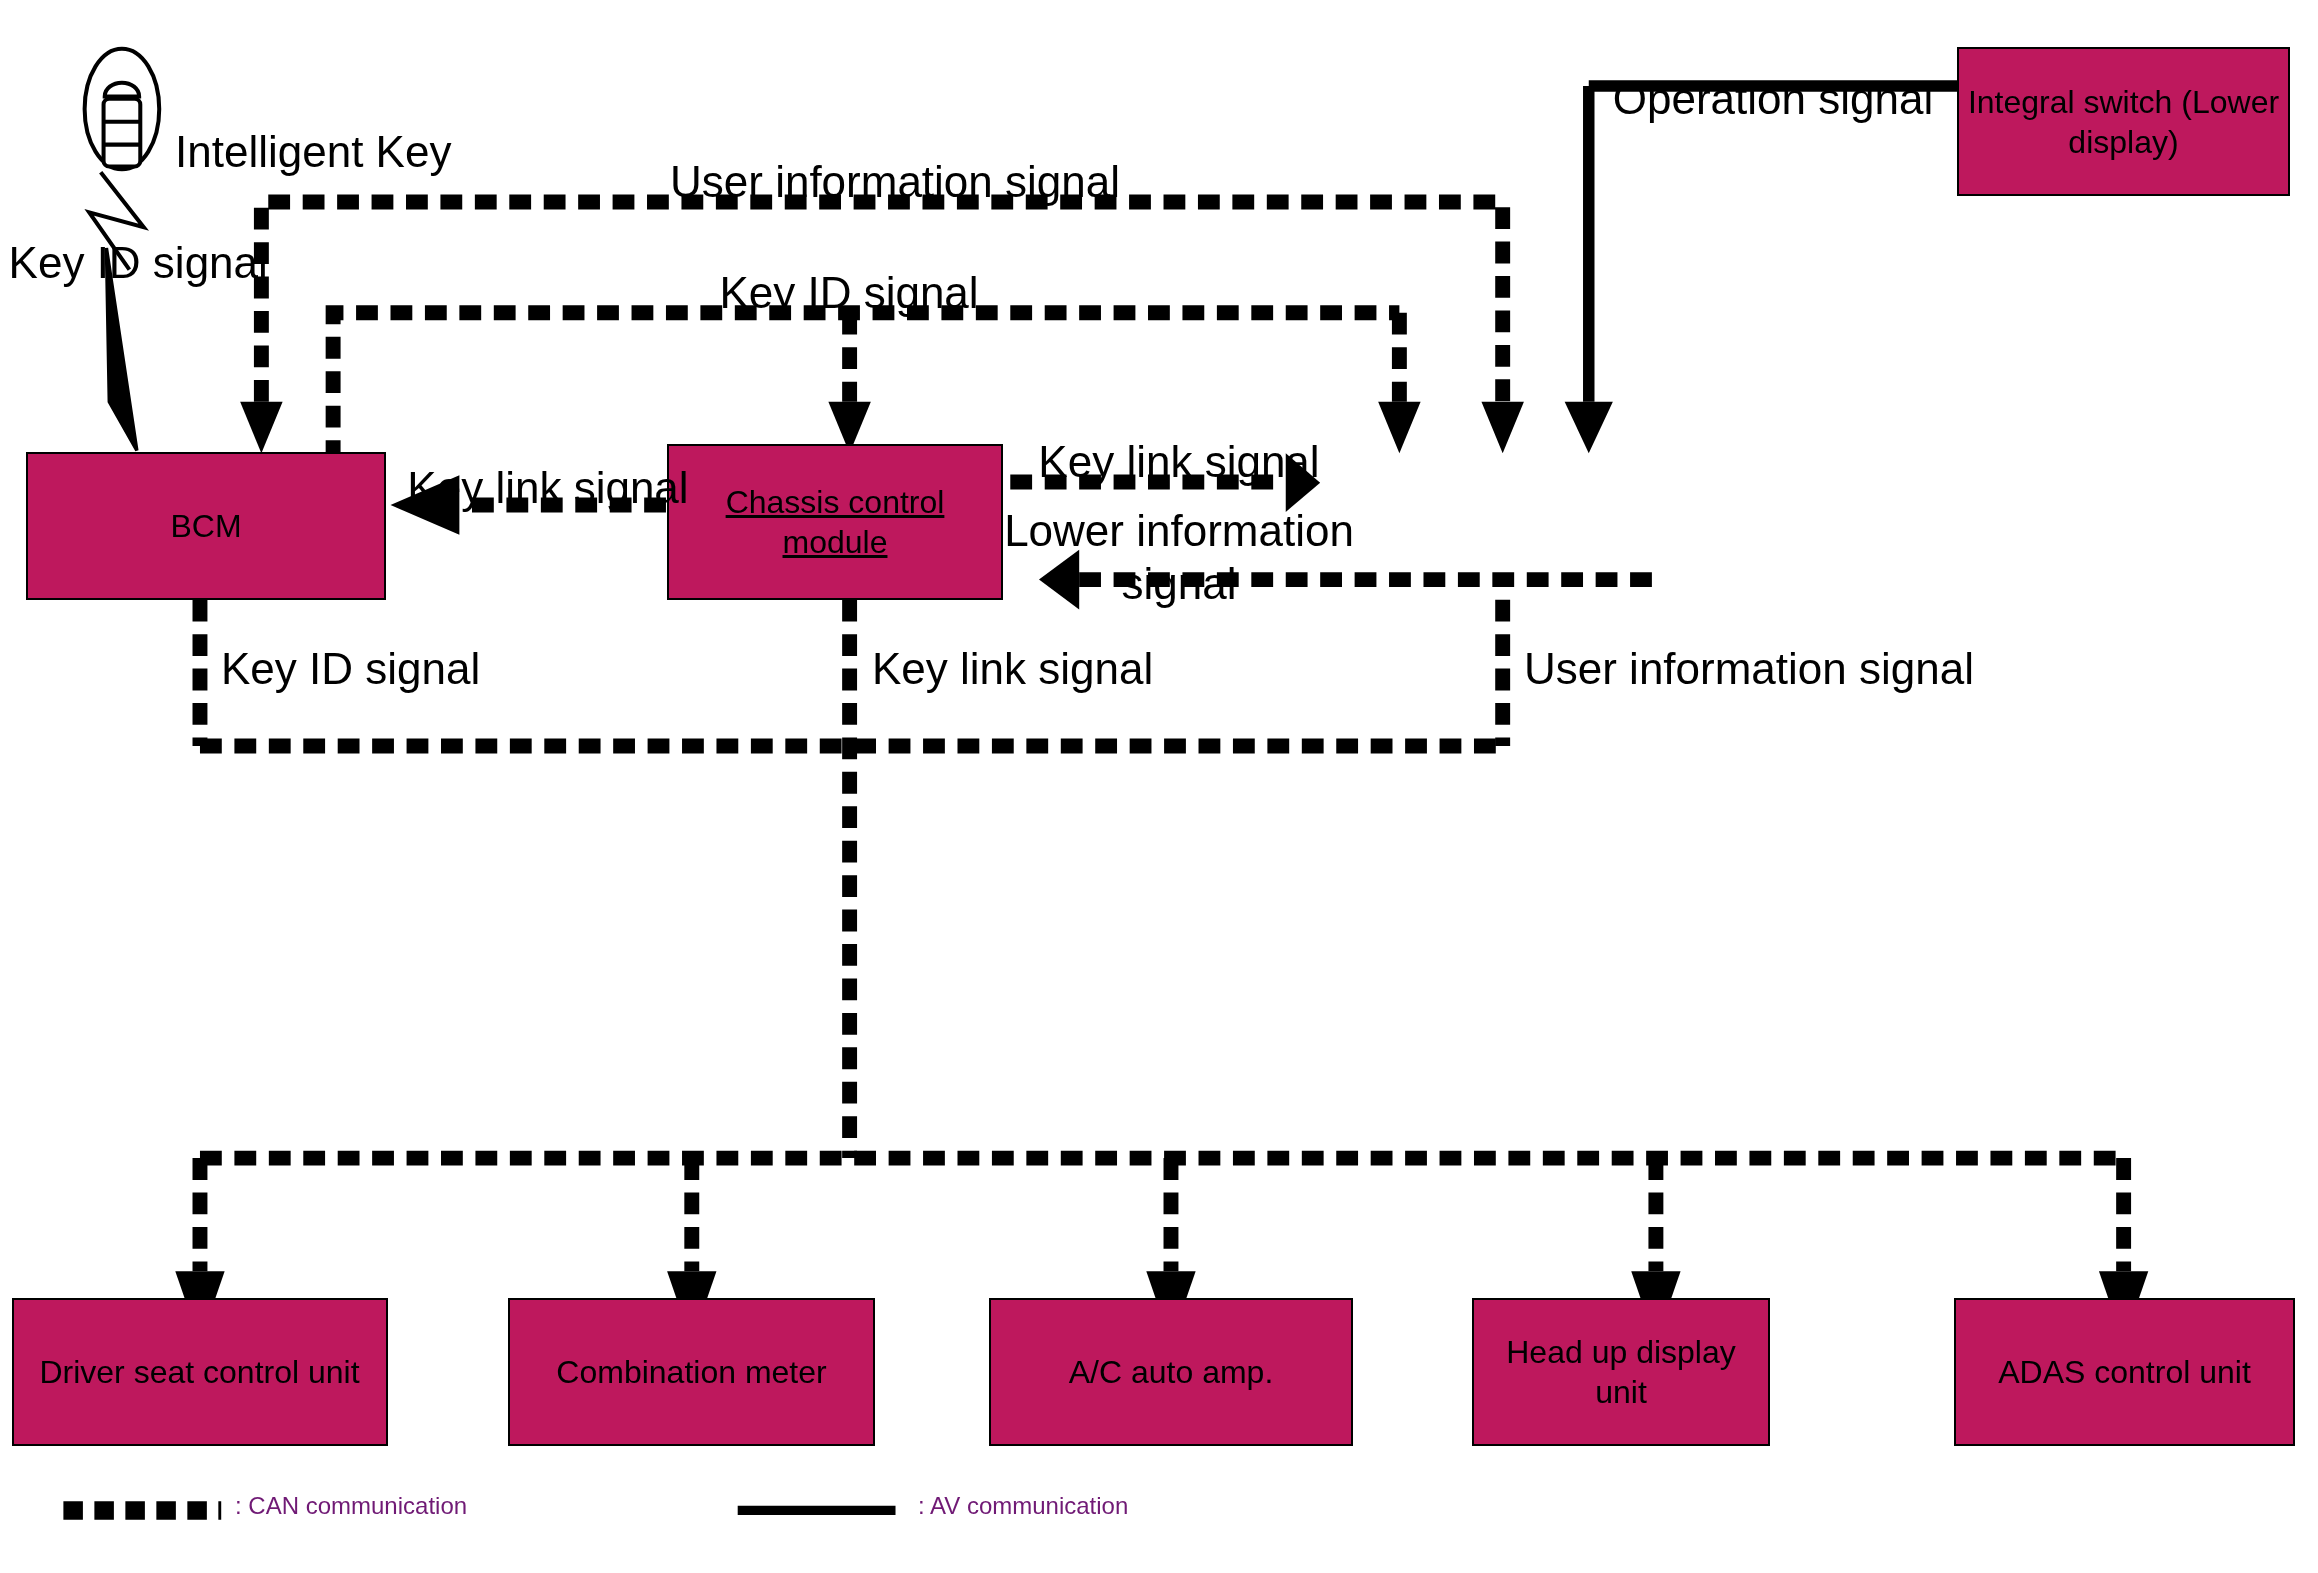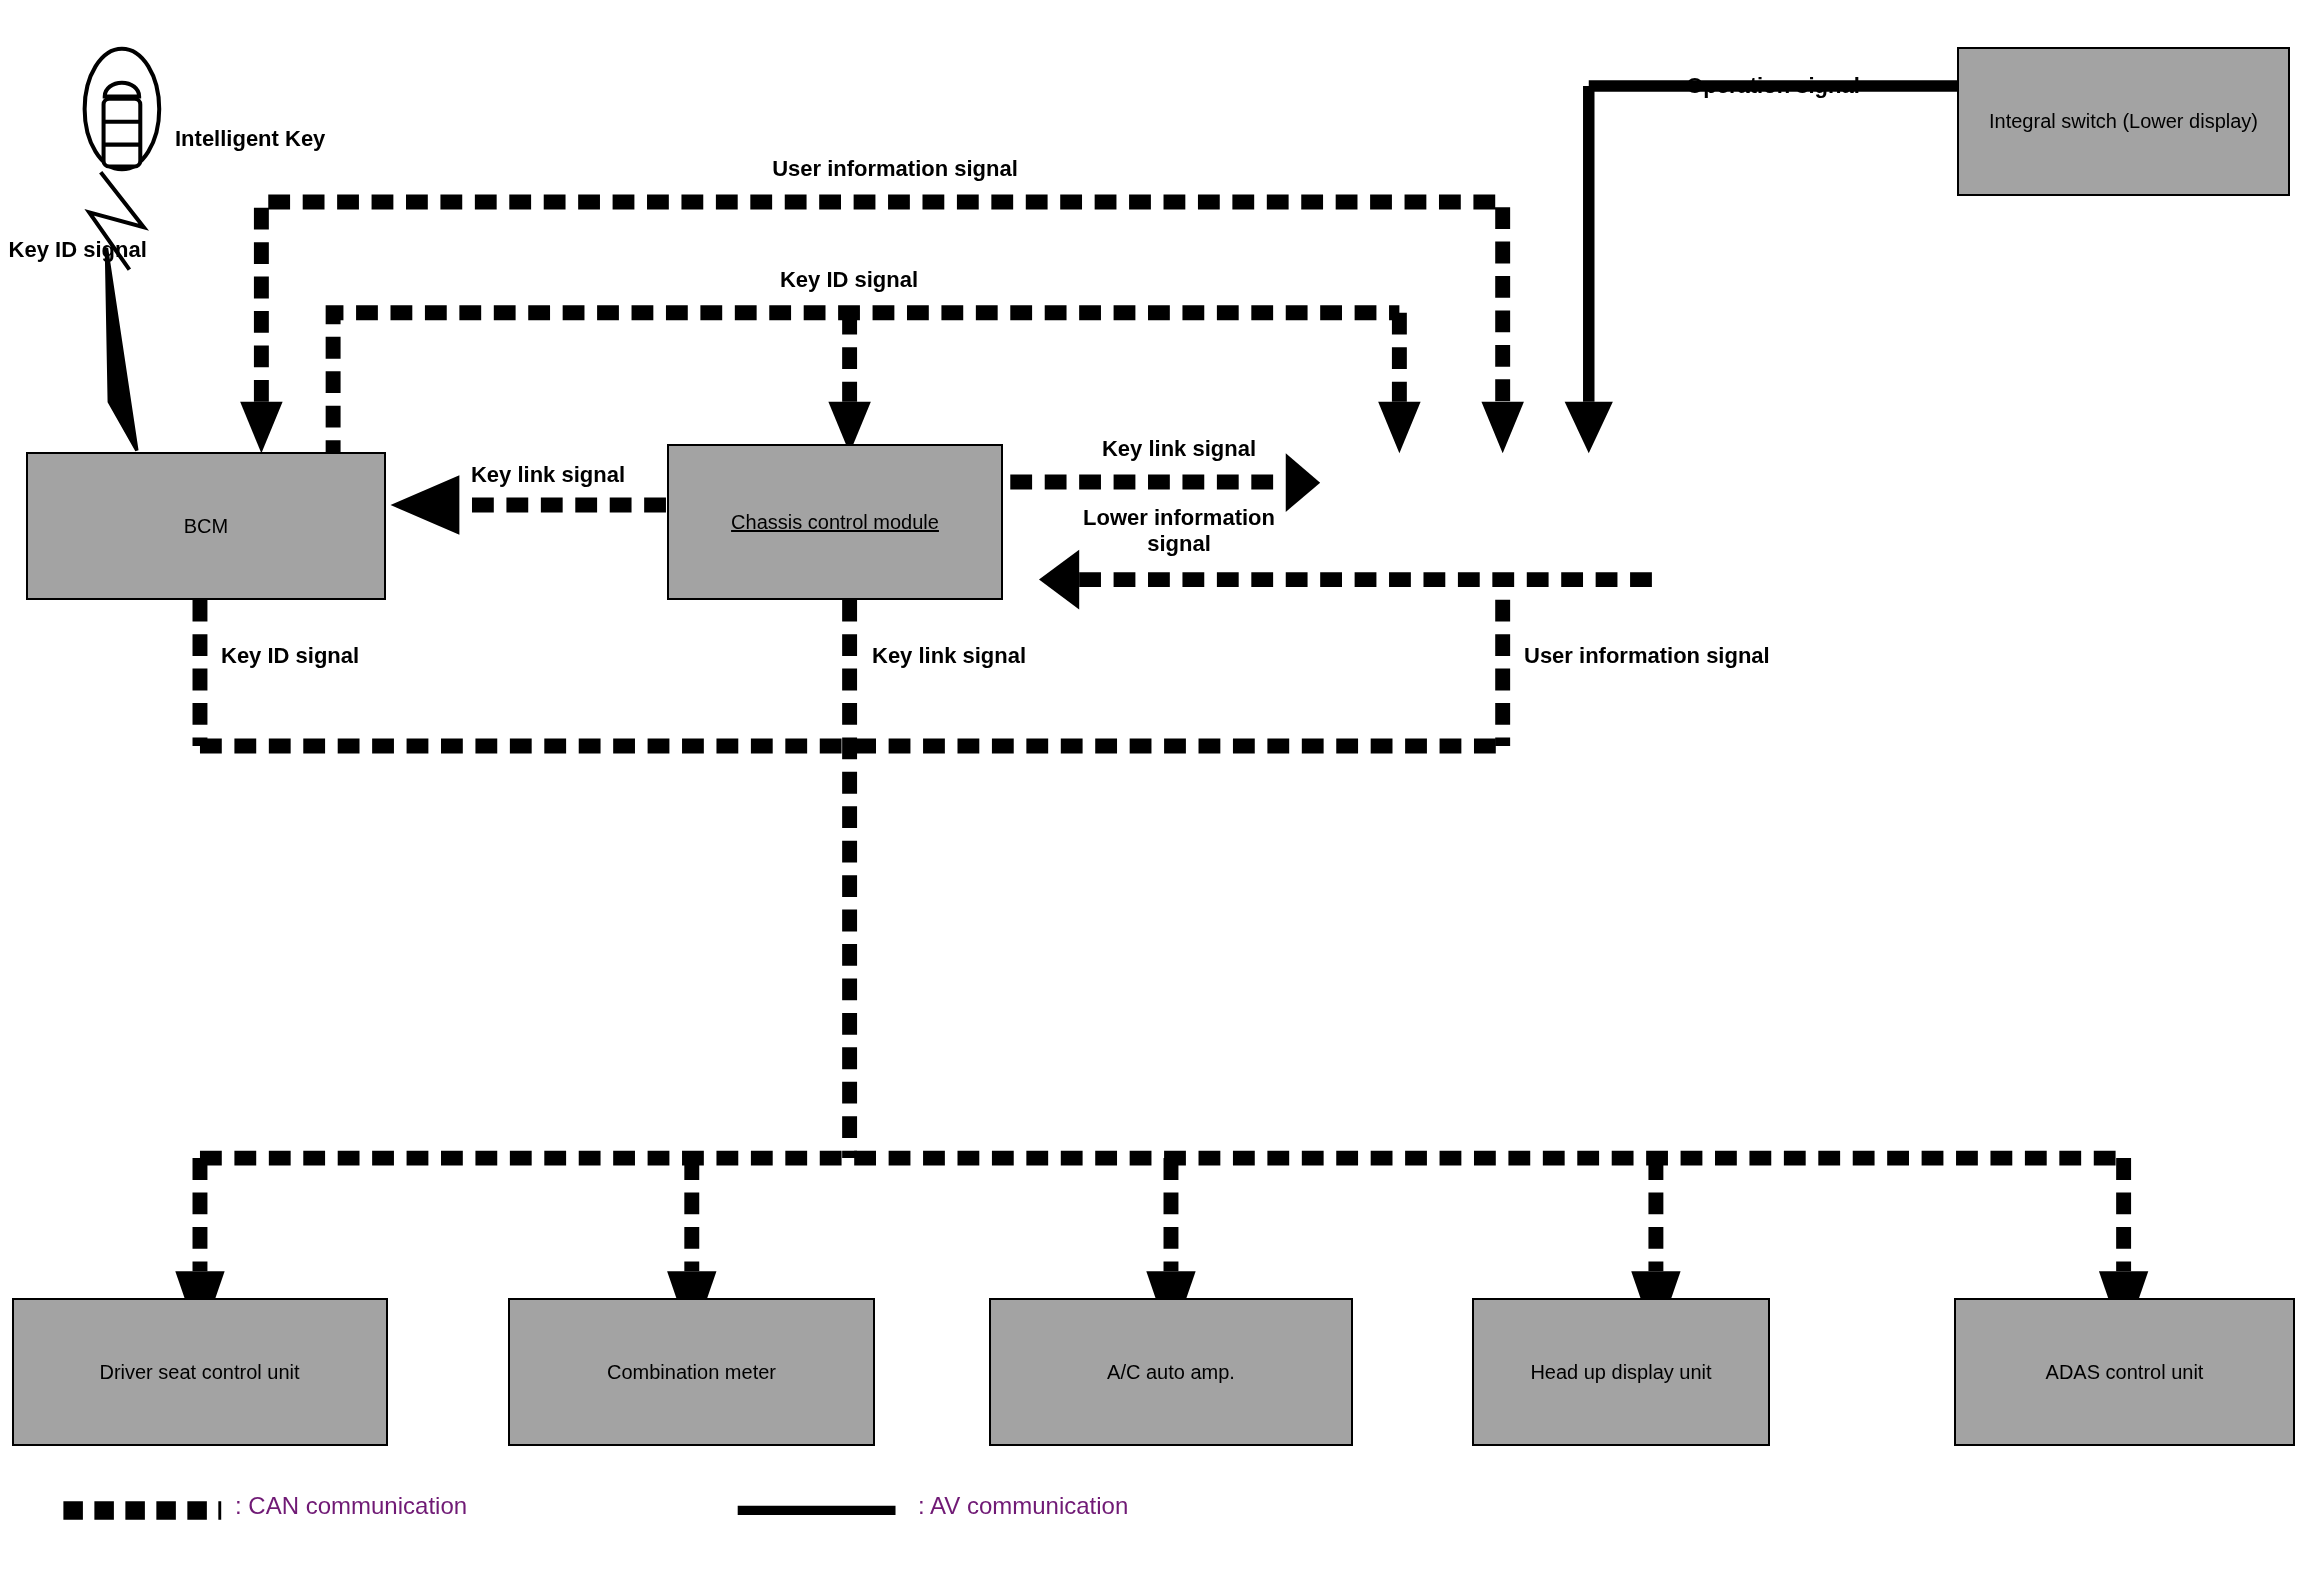"Operation signal" .txt { font-size: 22px -> 44px; font-weight: bold -> none }
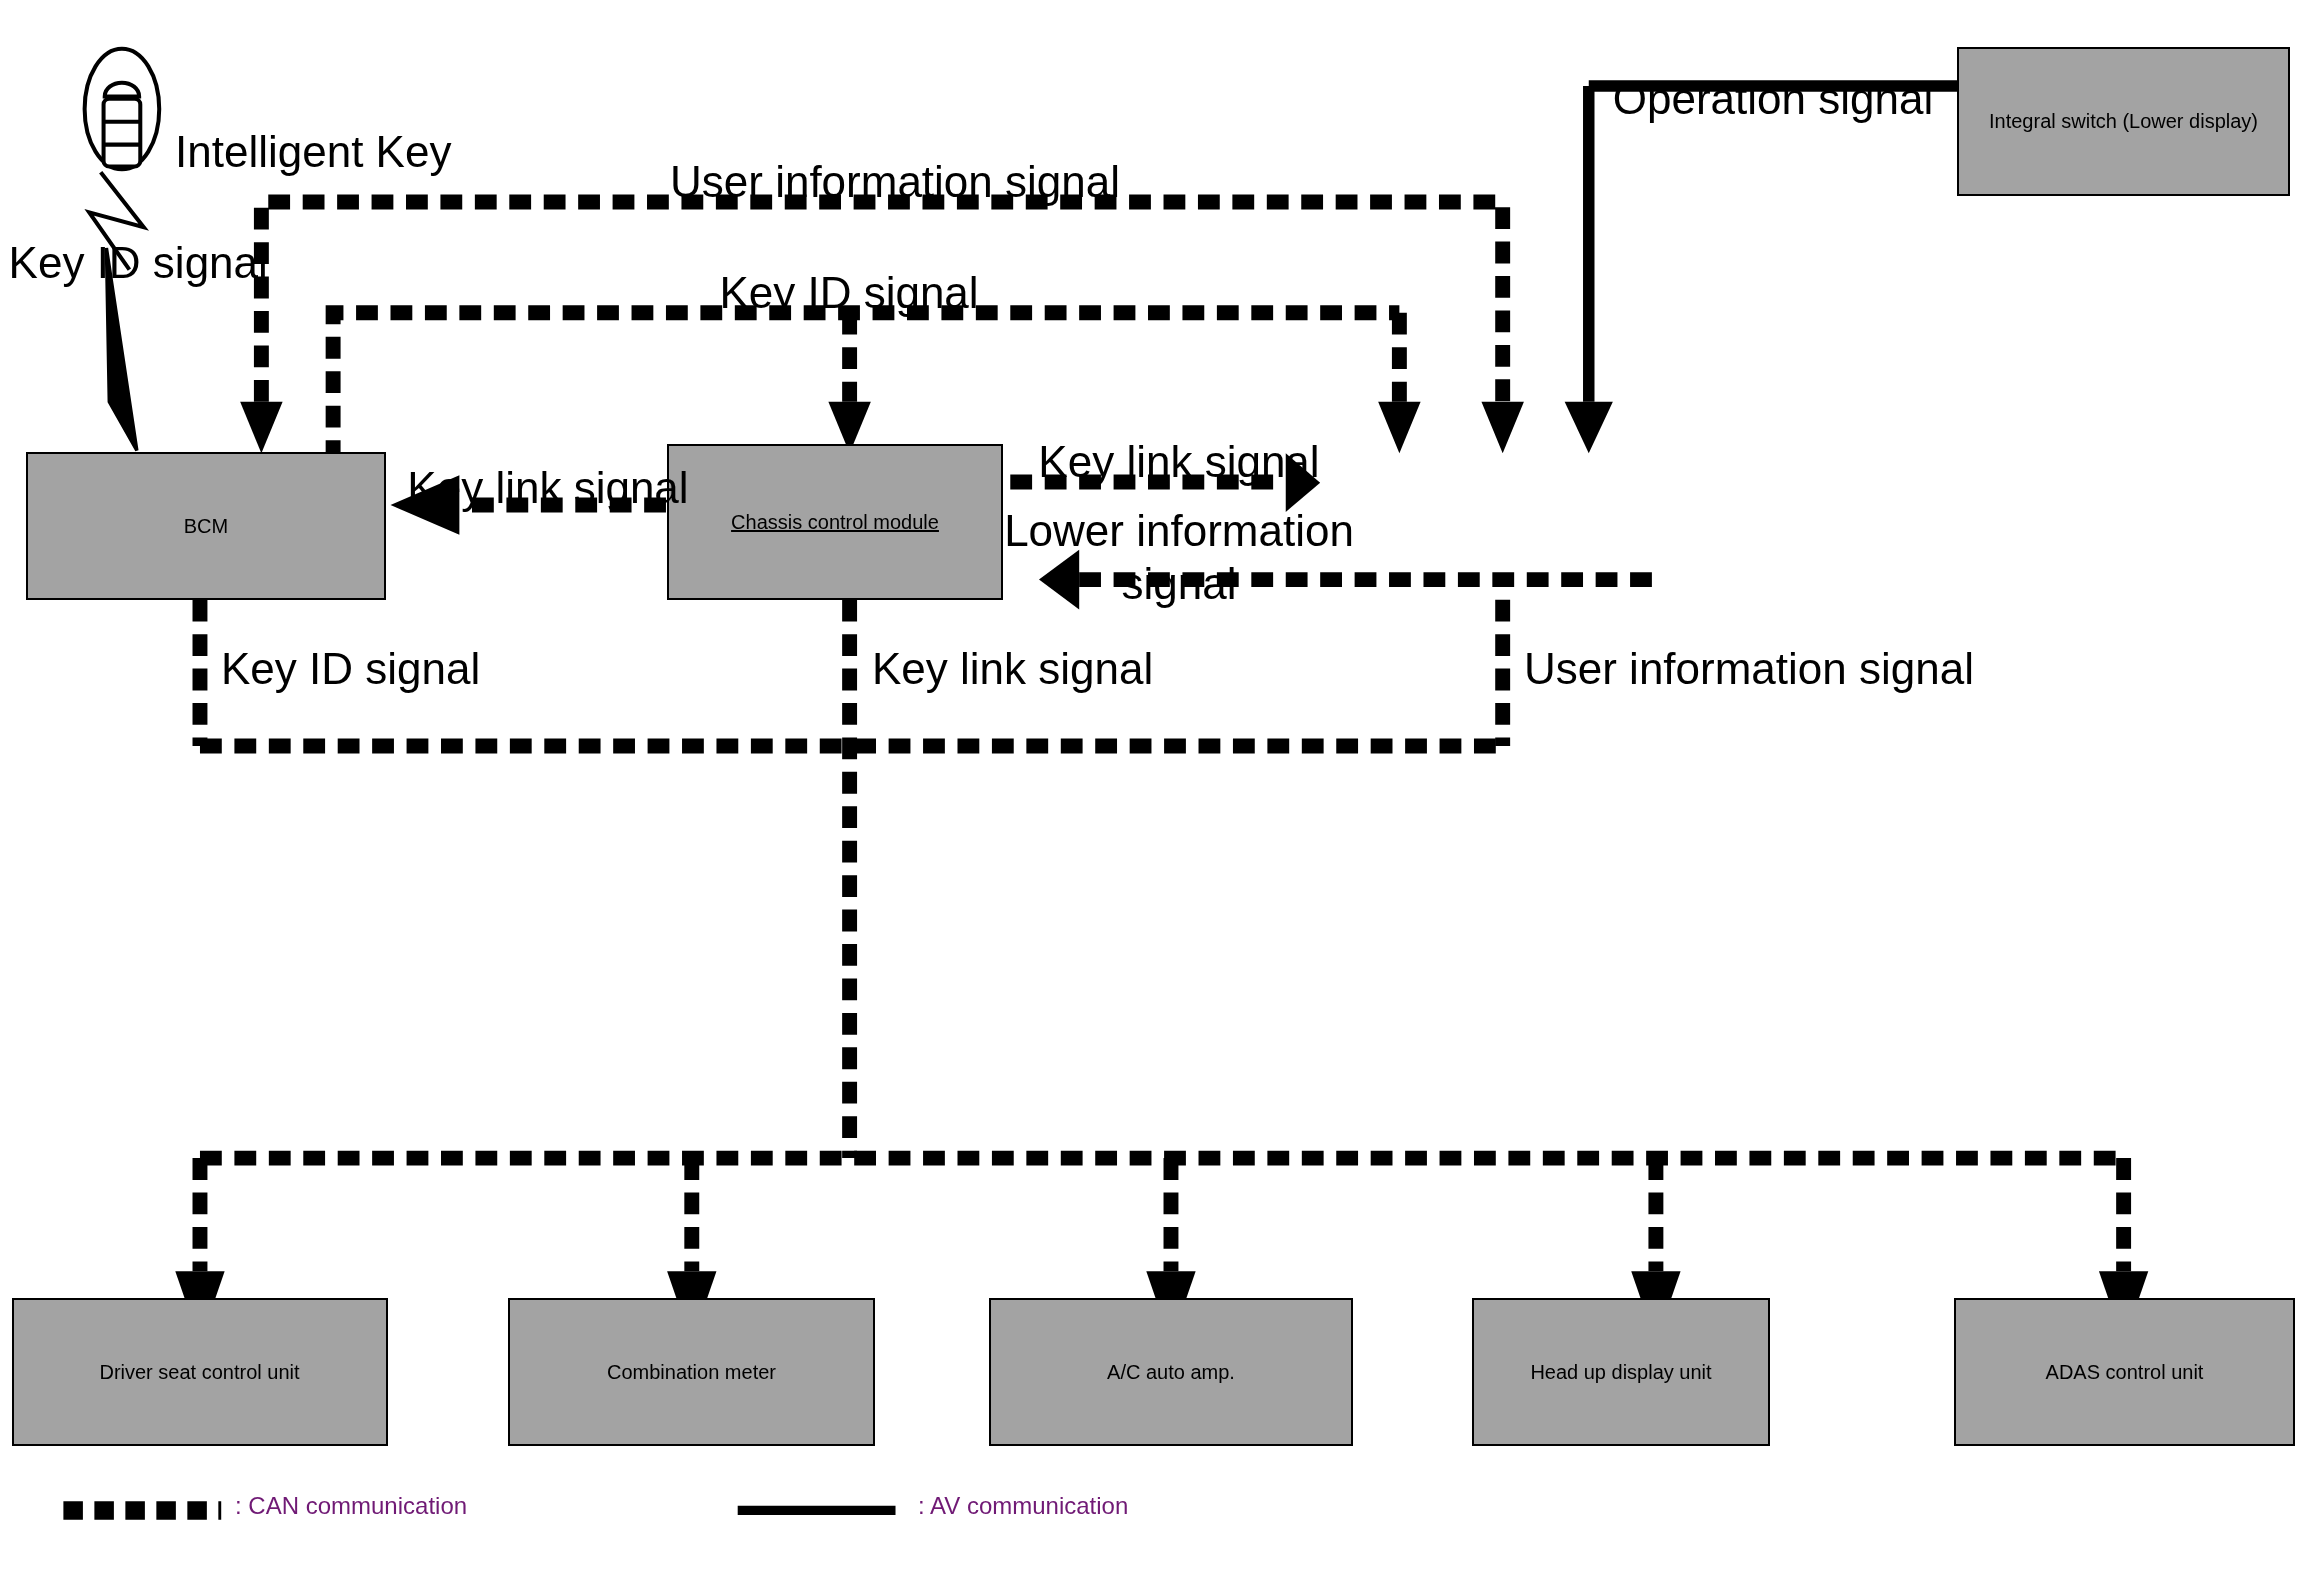"Integral switch (Lower display)" .node { background: #a3a3a3 -> #be185d; font-size: 20px -> 32px }
